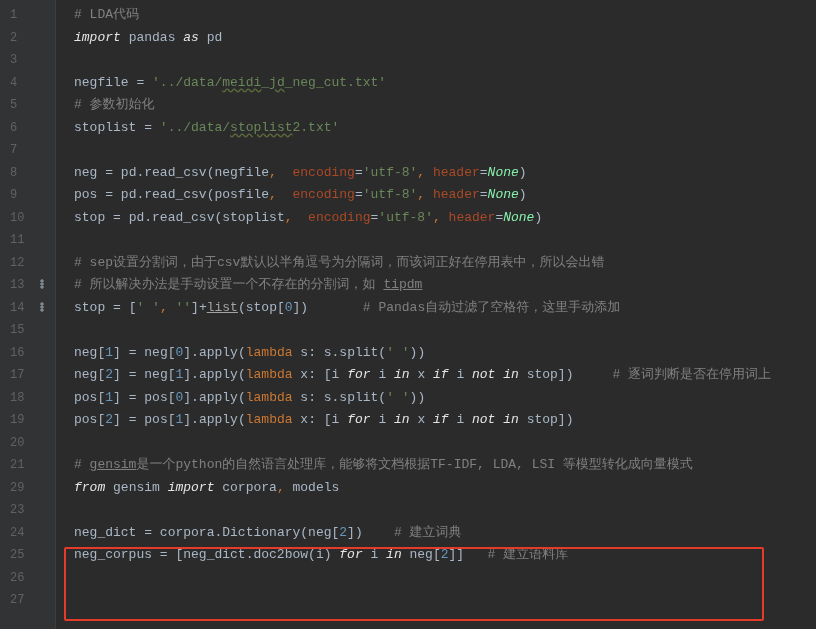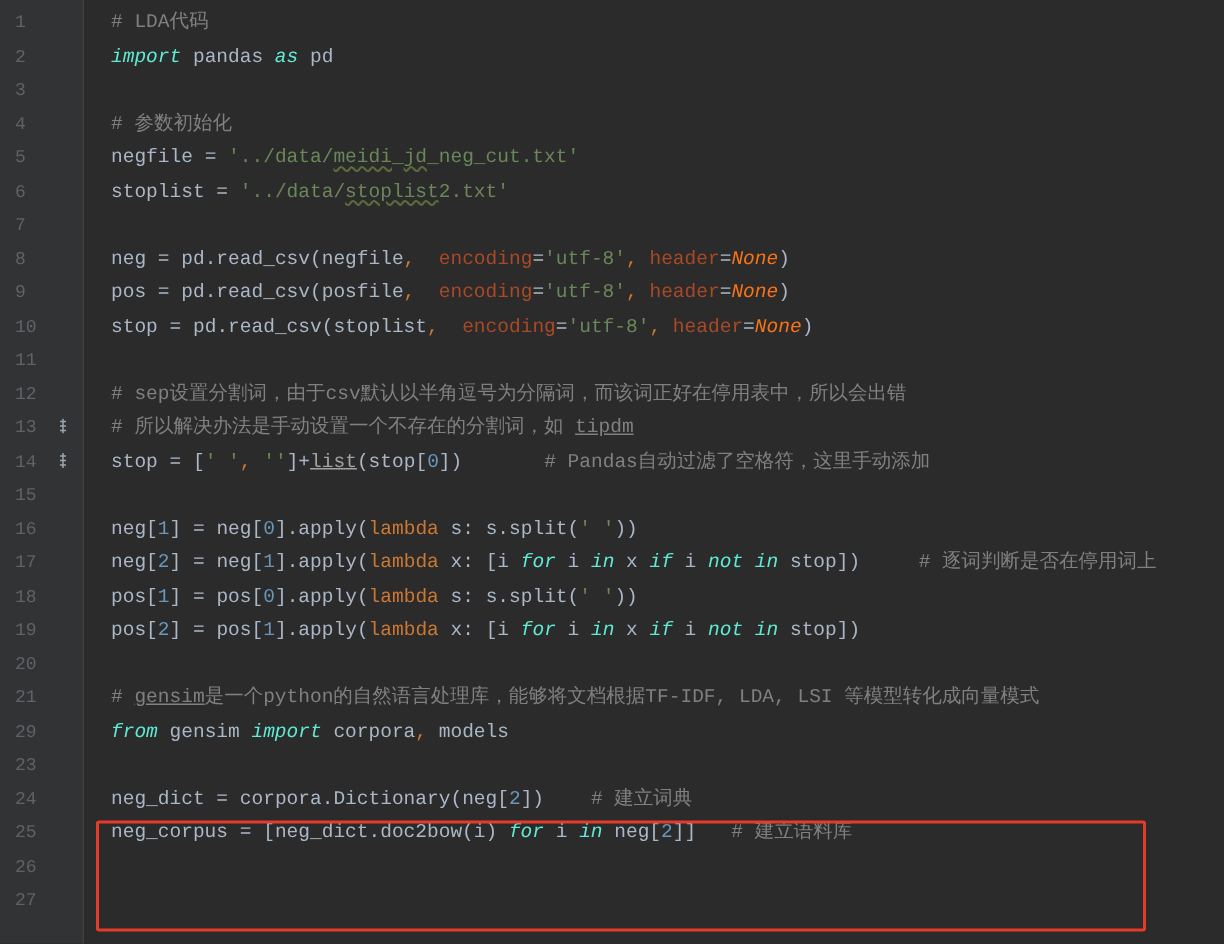"import" .c-keyword { color: #5eead4 -> #e5e5e5 }
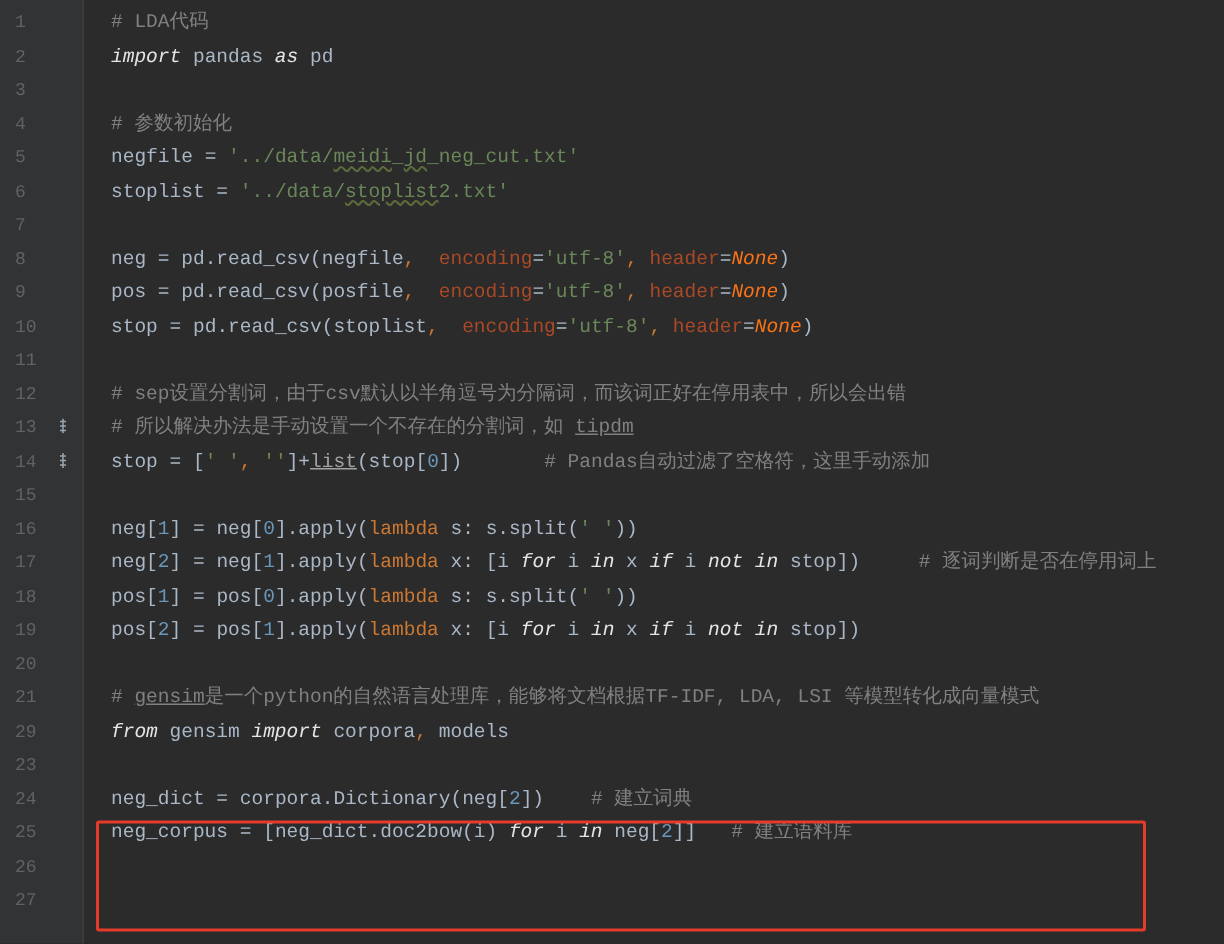"# 参数初始化" div.code-line { order: before "negfile = '../data/meidi_jd_neg_cut.txt'" -> after "negfile = '../data/meidi_jd_neg_cut.txt'" }
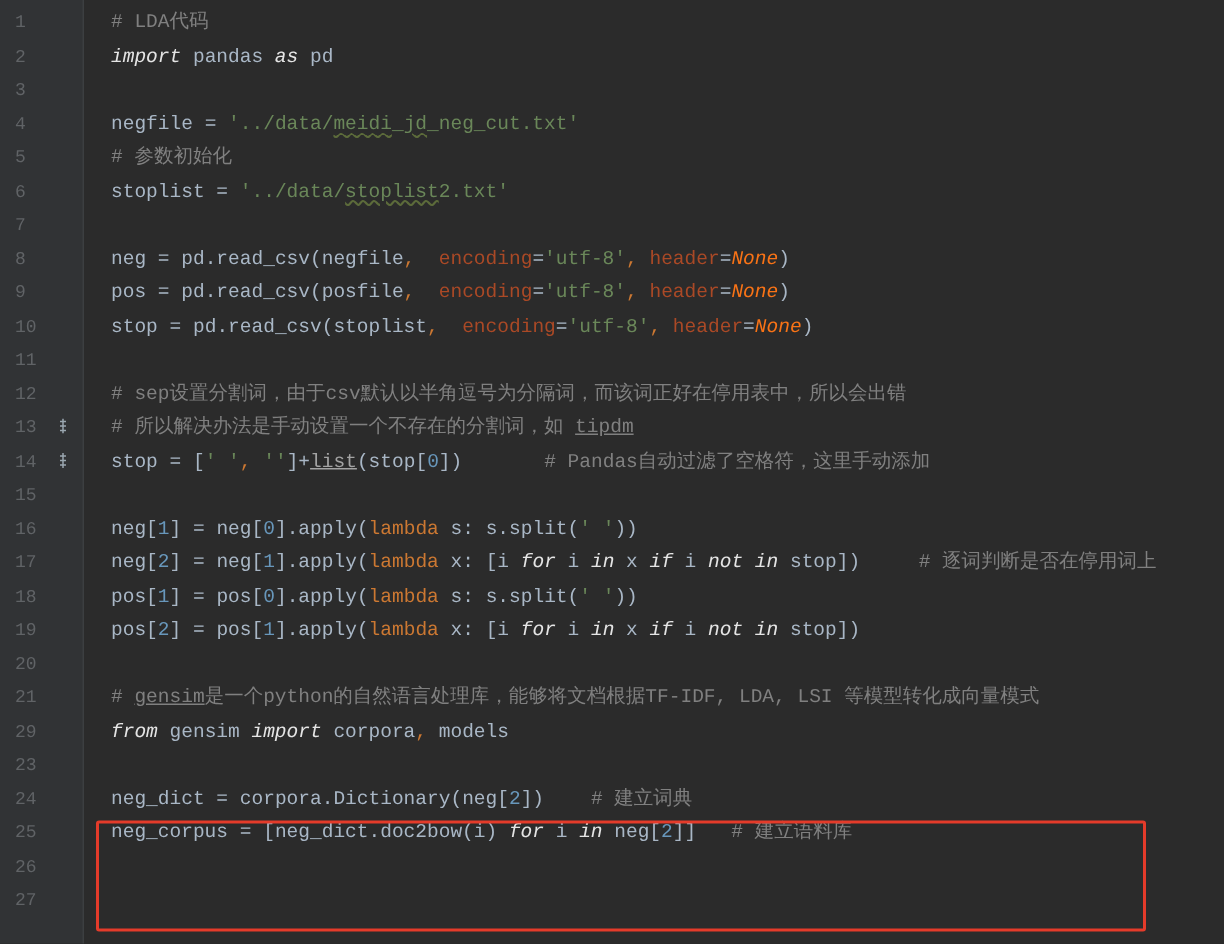"None" .c-builtin-i { color: #f97316 -> #86efac }
